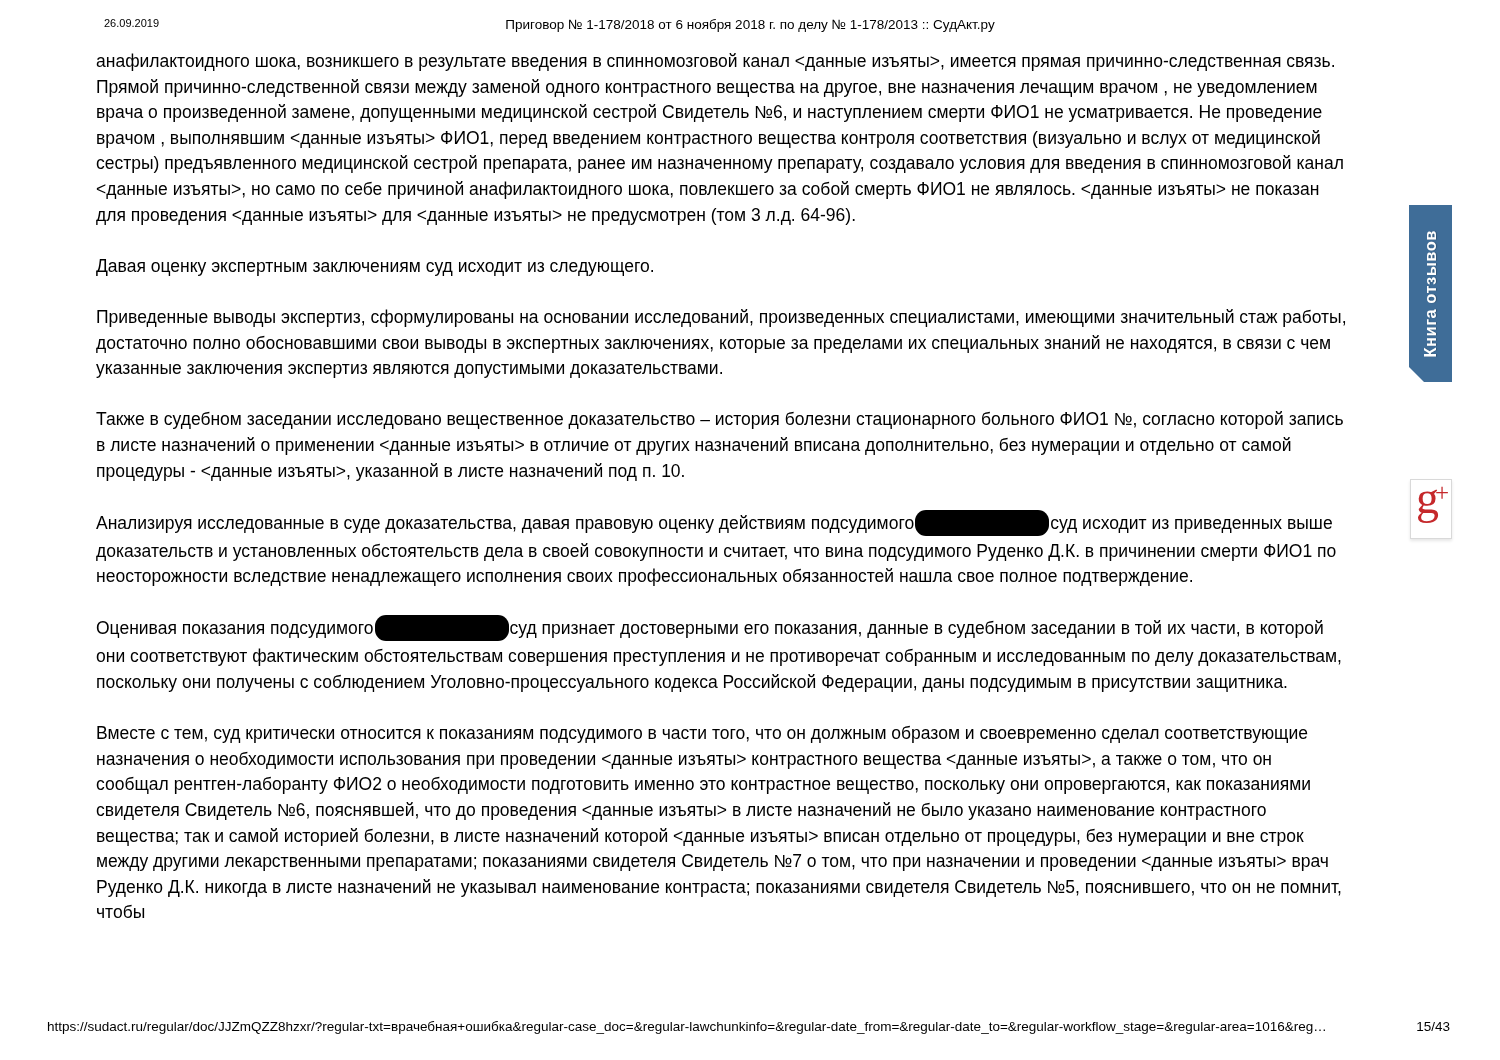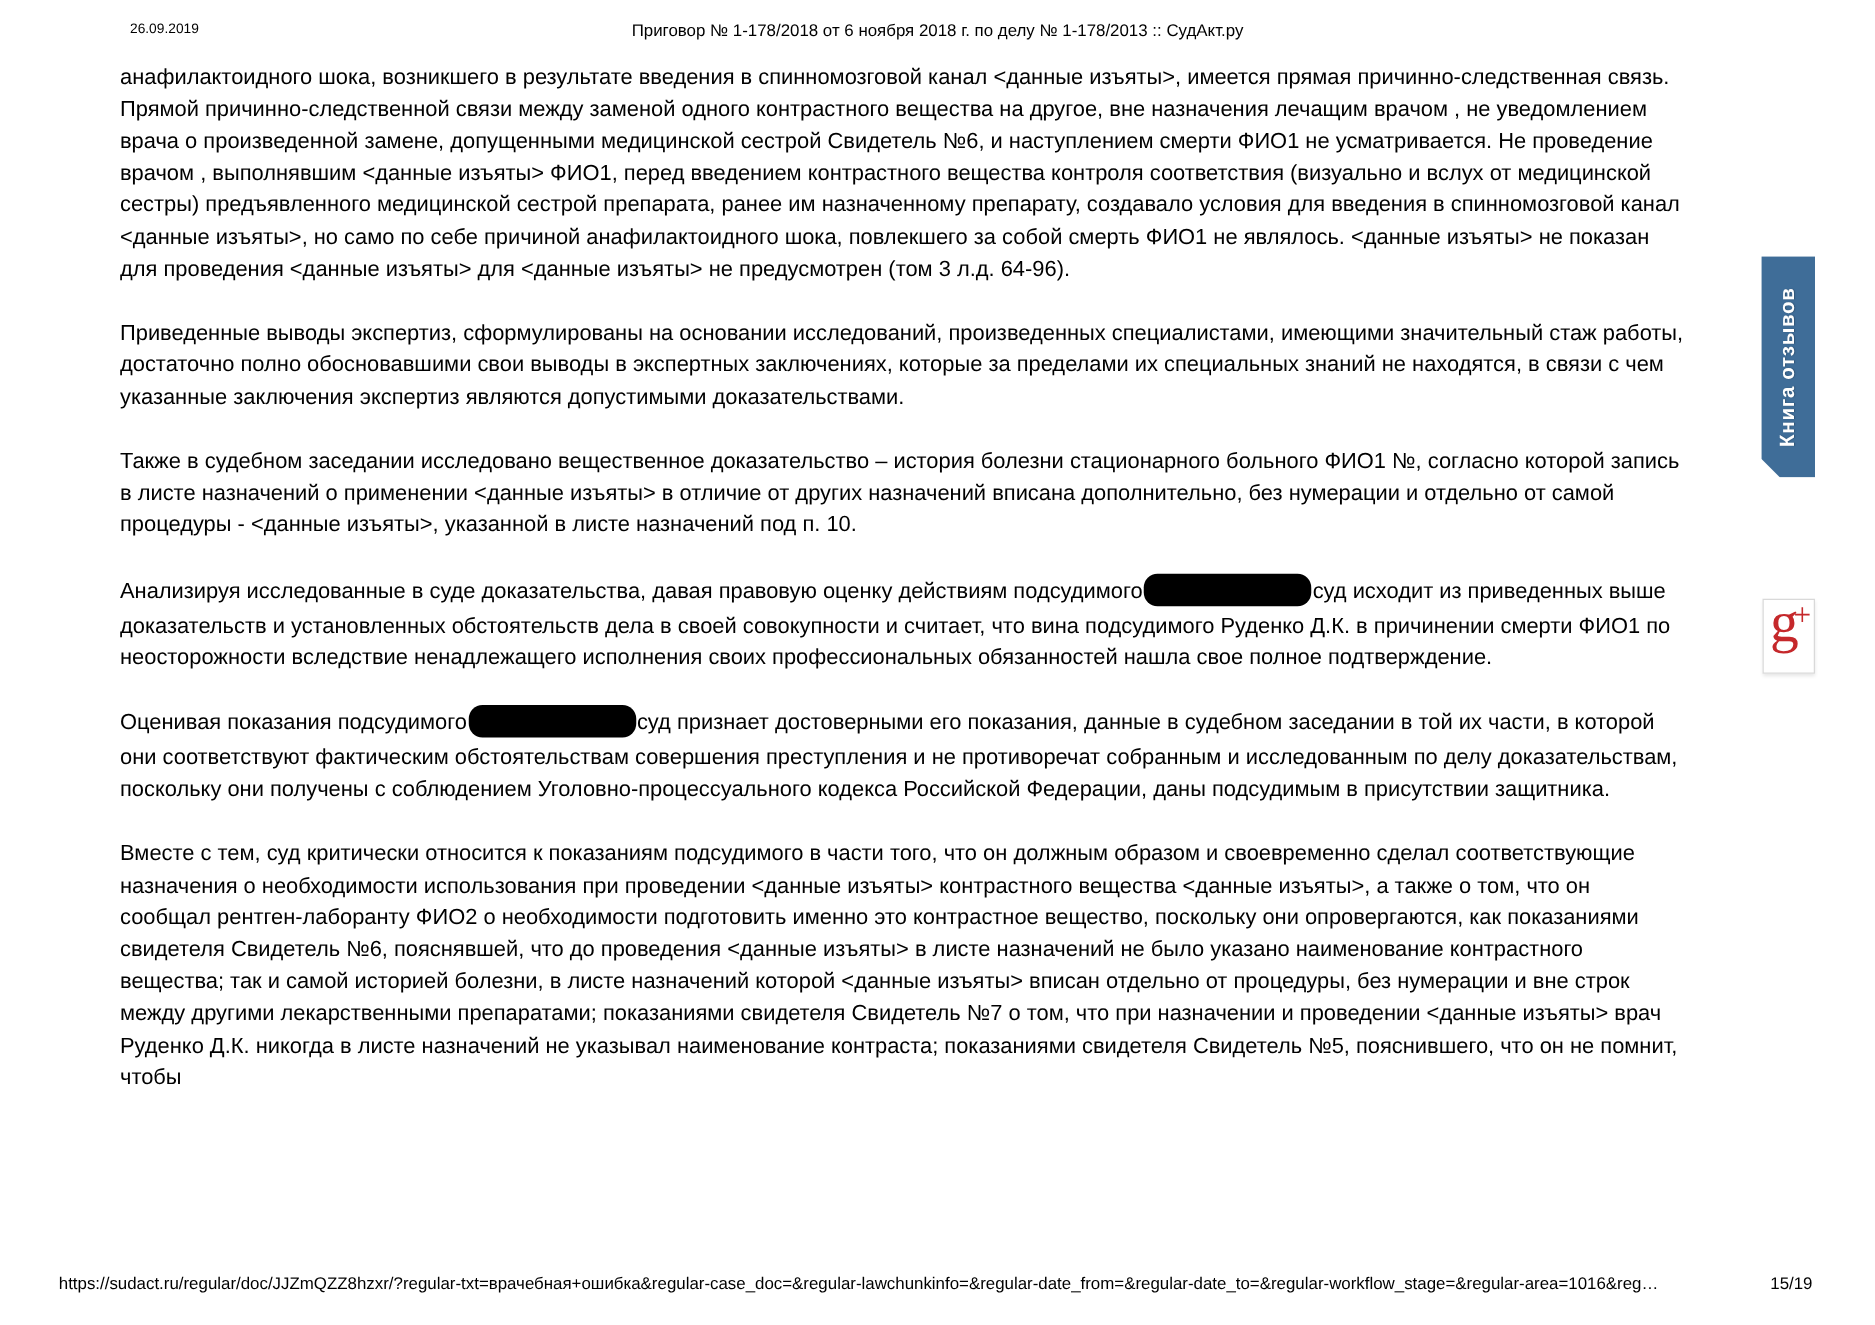"Давая оценку экспертным заключениям суд" p { html: none -> <p><span>Давая оценку экспертным заключениям суд исходит из следующего.</span></p> }
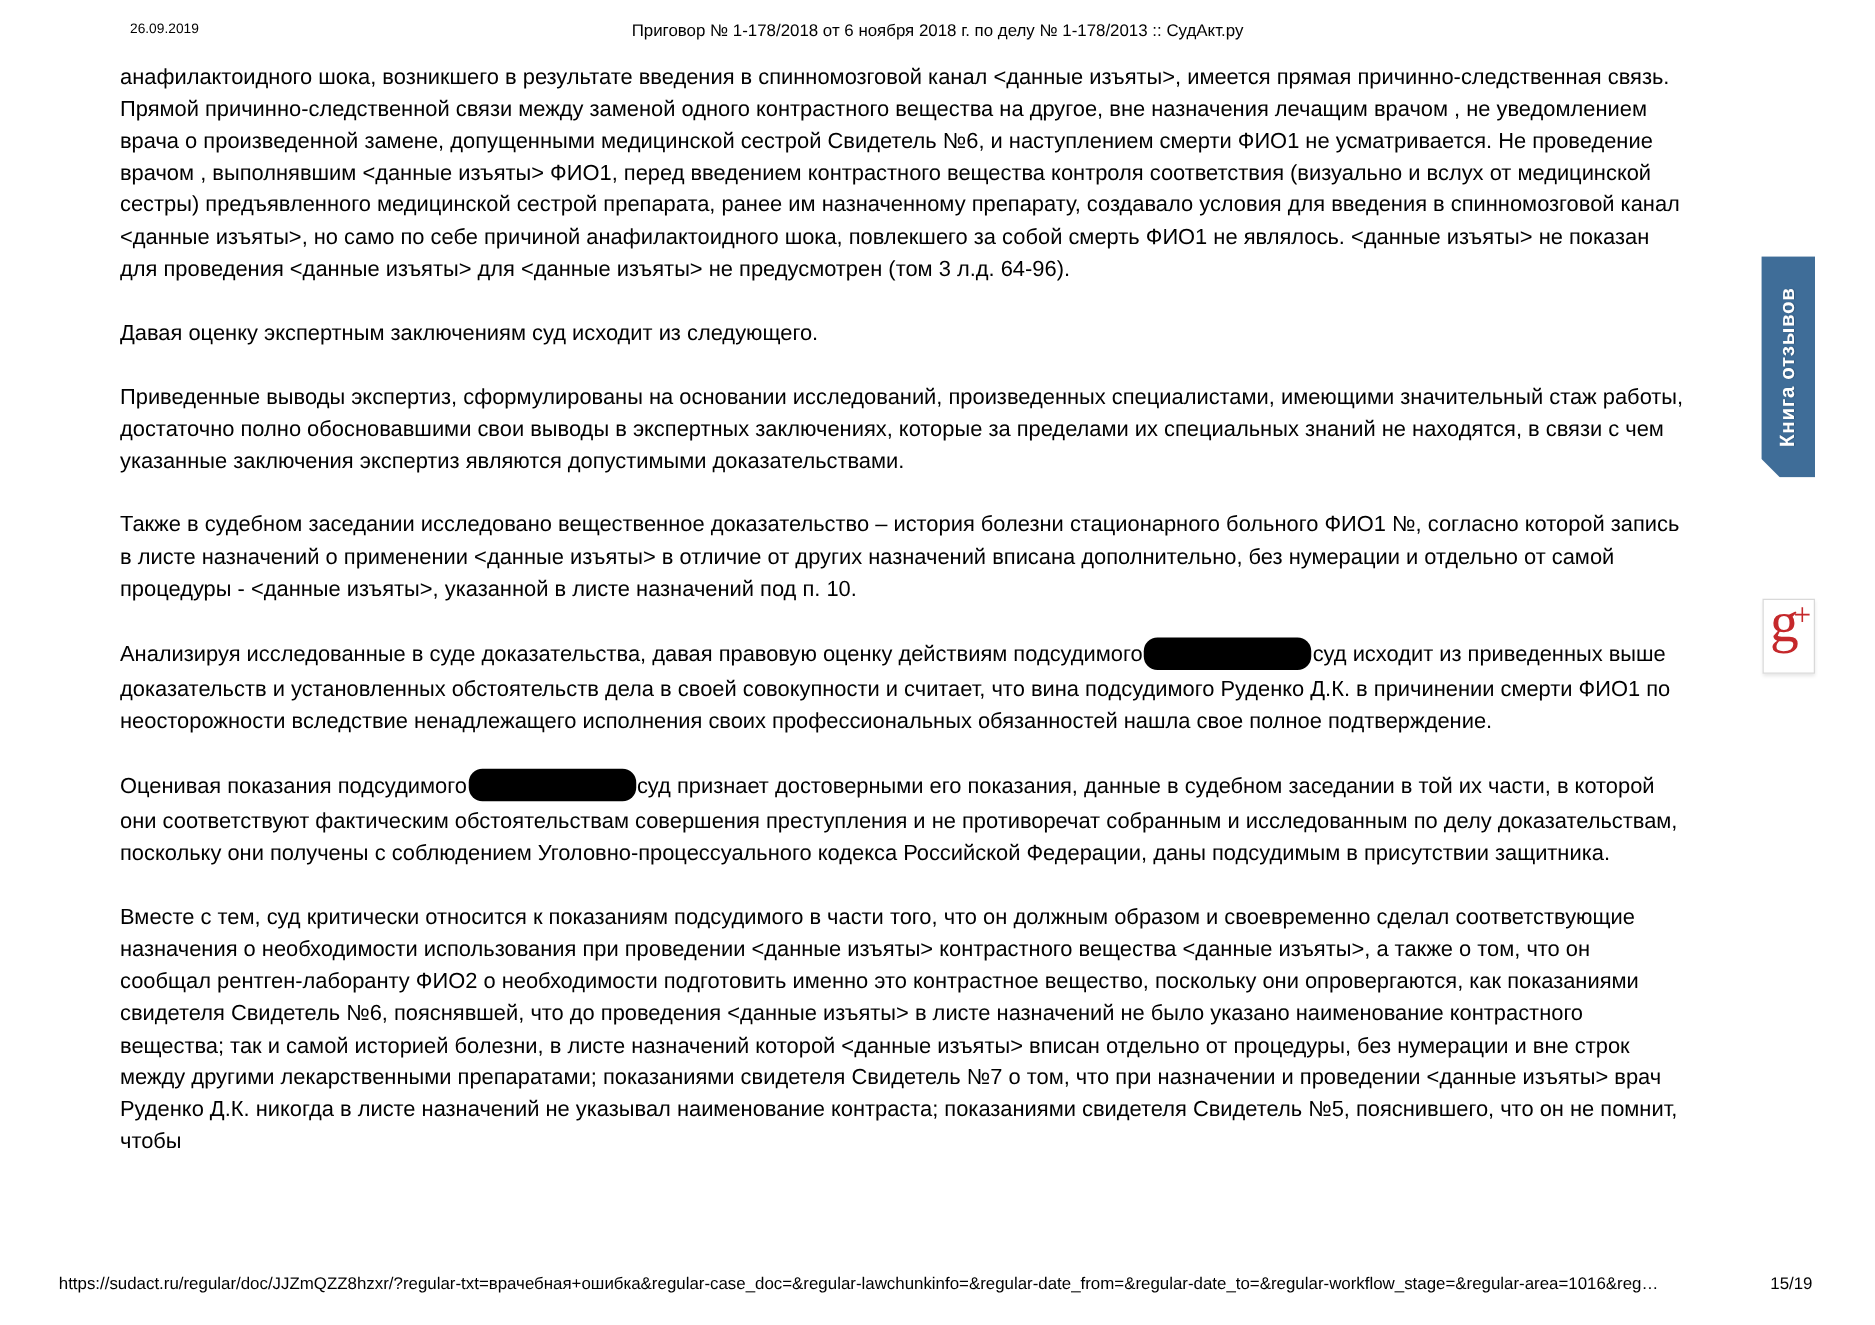"15/19" div.footer-page { text: 15/19 -> 15/43 }
